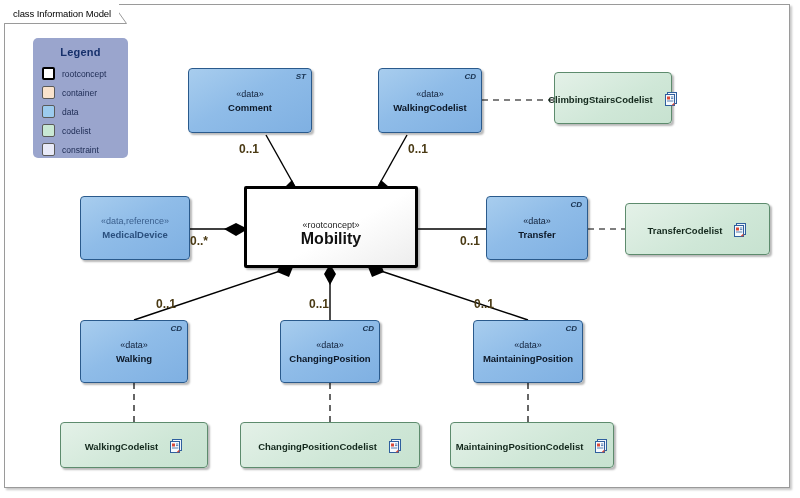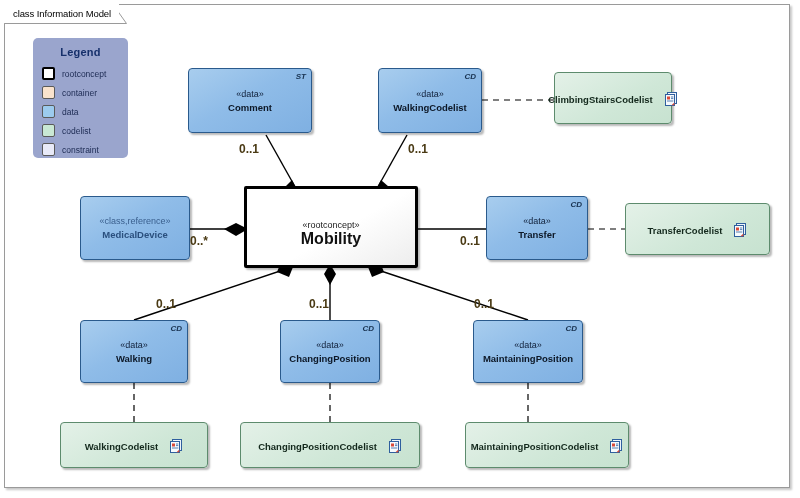"«class,reference»" div.node-stereo { text: class,reference -> data,reference }
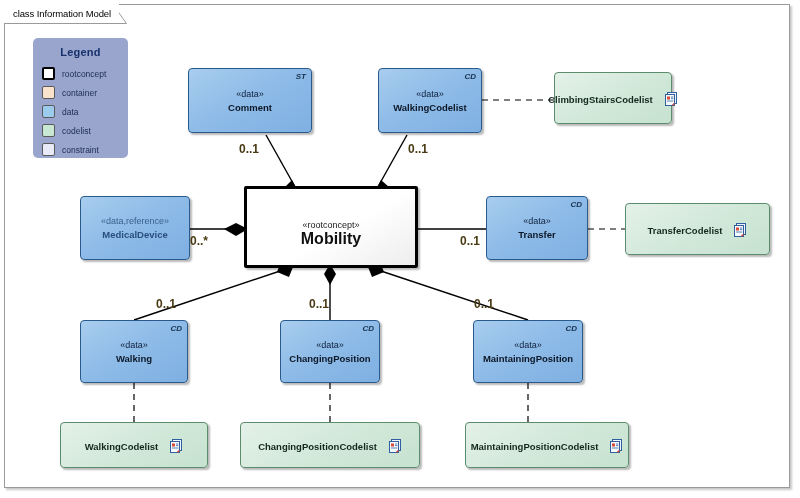"MaintainingPositionCodelist" div.node { left: 465px -> 450px }
